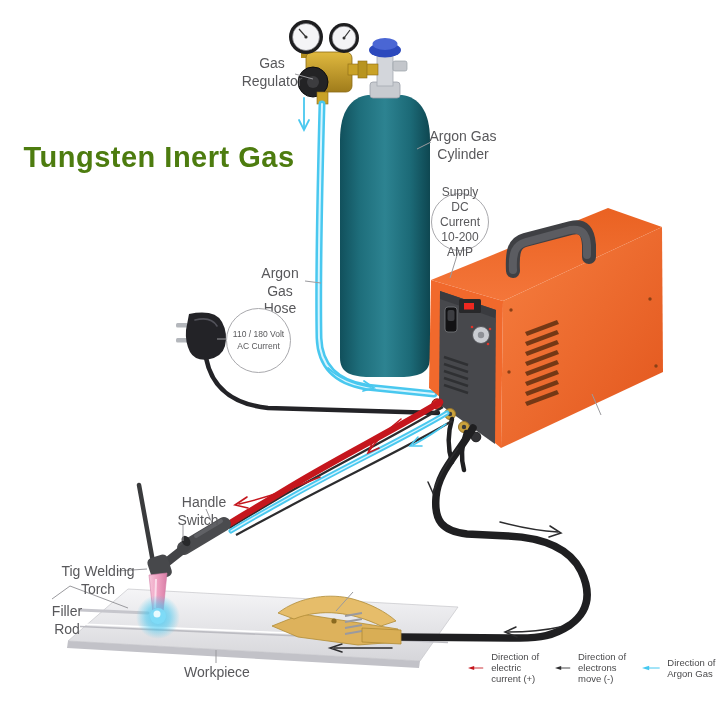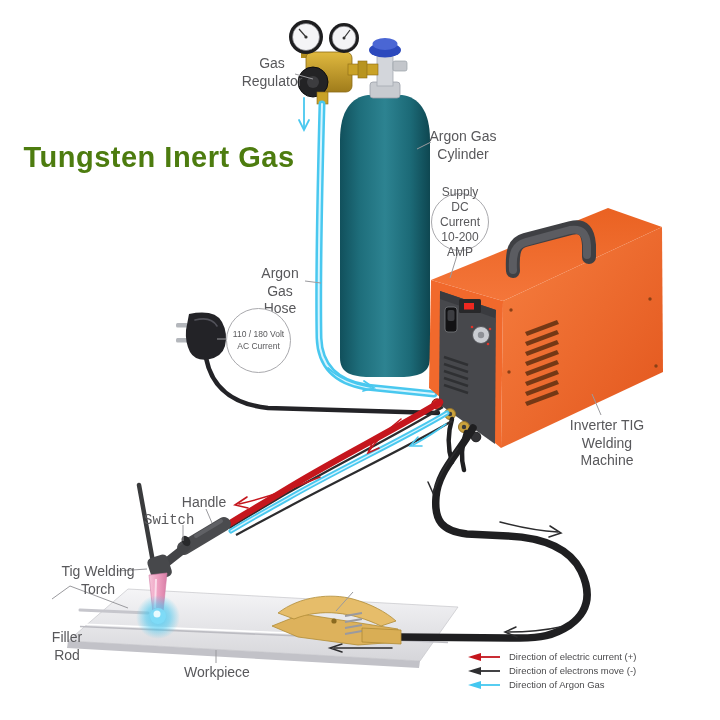"Inverter TIG" div.lbl { html: <div> <span>Inverter TIG</span> <span>Welding Machine</span> </div> -> none }
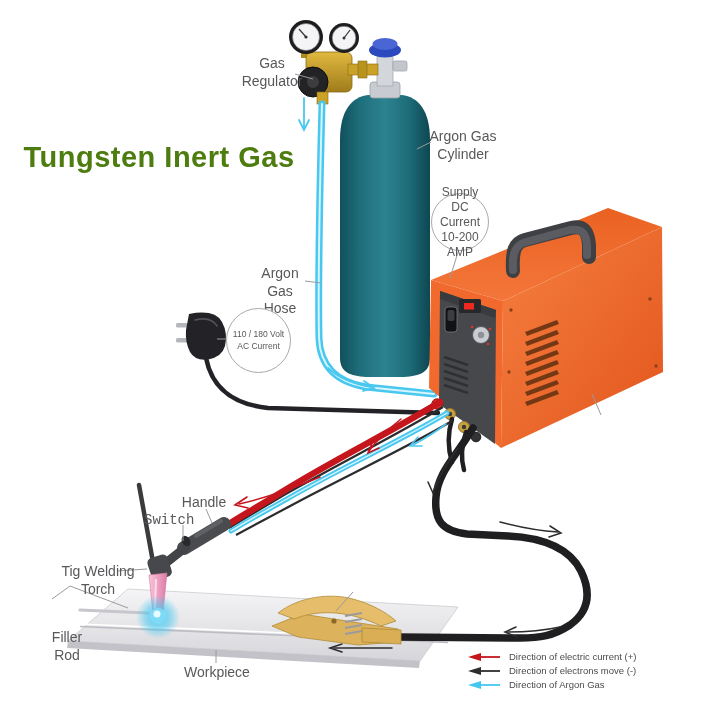"Switch" #lbl-switch { font-family: Liberation Mono, monospace -> none; left: 144px -> 175px }
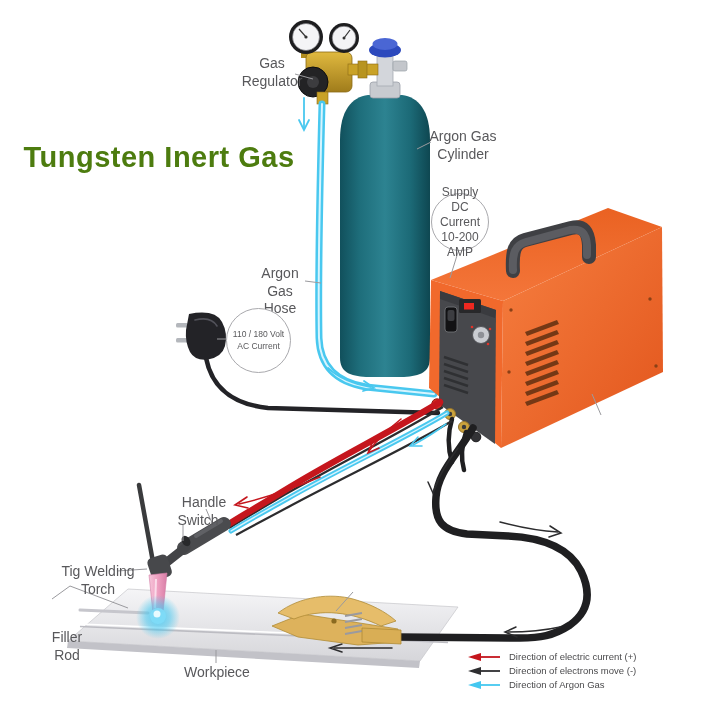"Filler Rod" #lbl-filler-rod { top: 629px -> 603px }
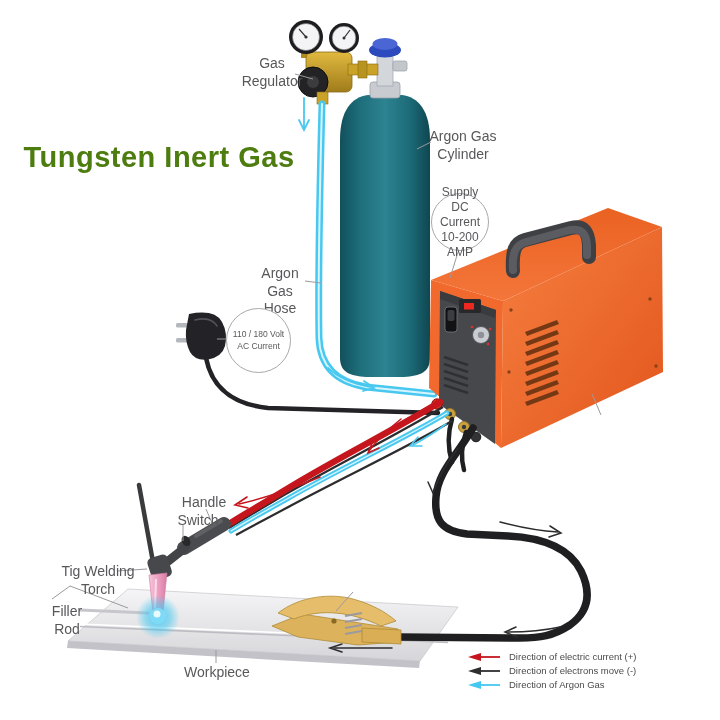"Direction of electric current (+)" .legend { flex-direction: column -> row }
